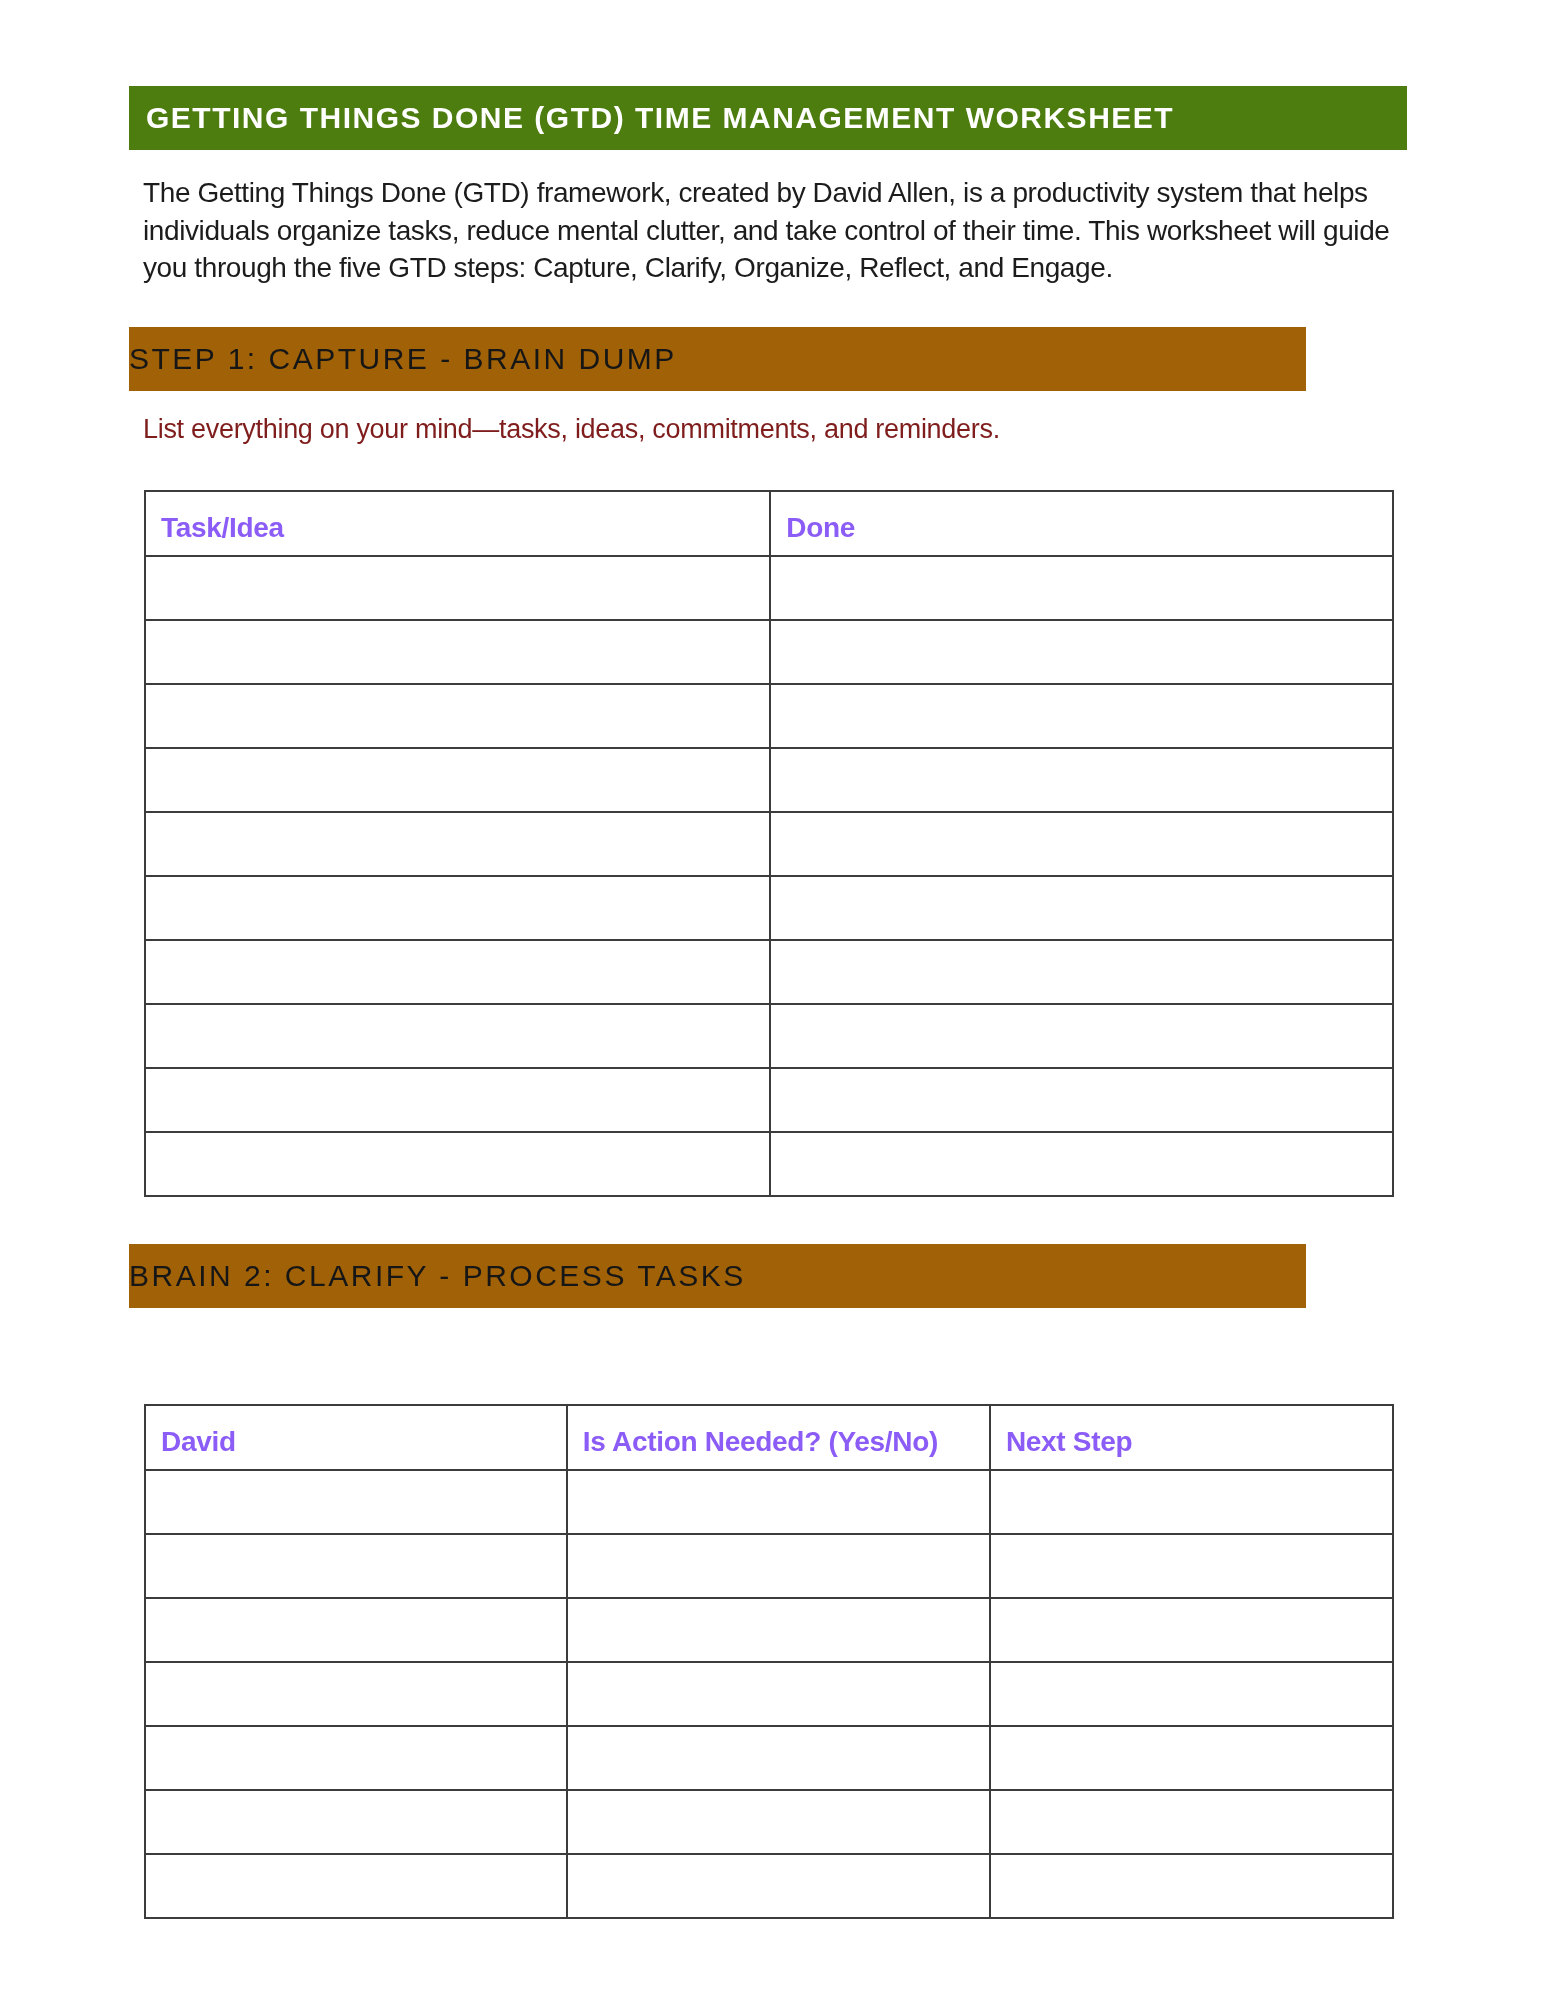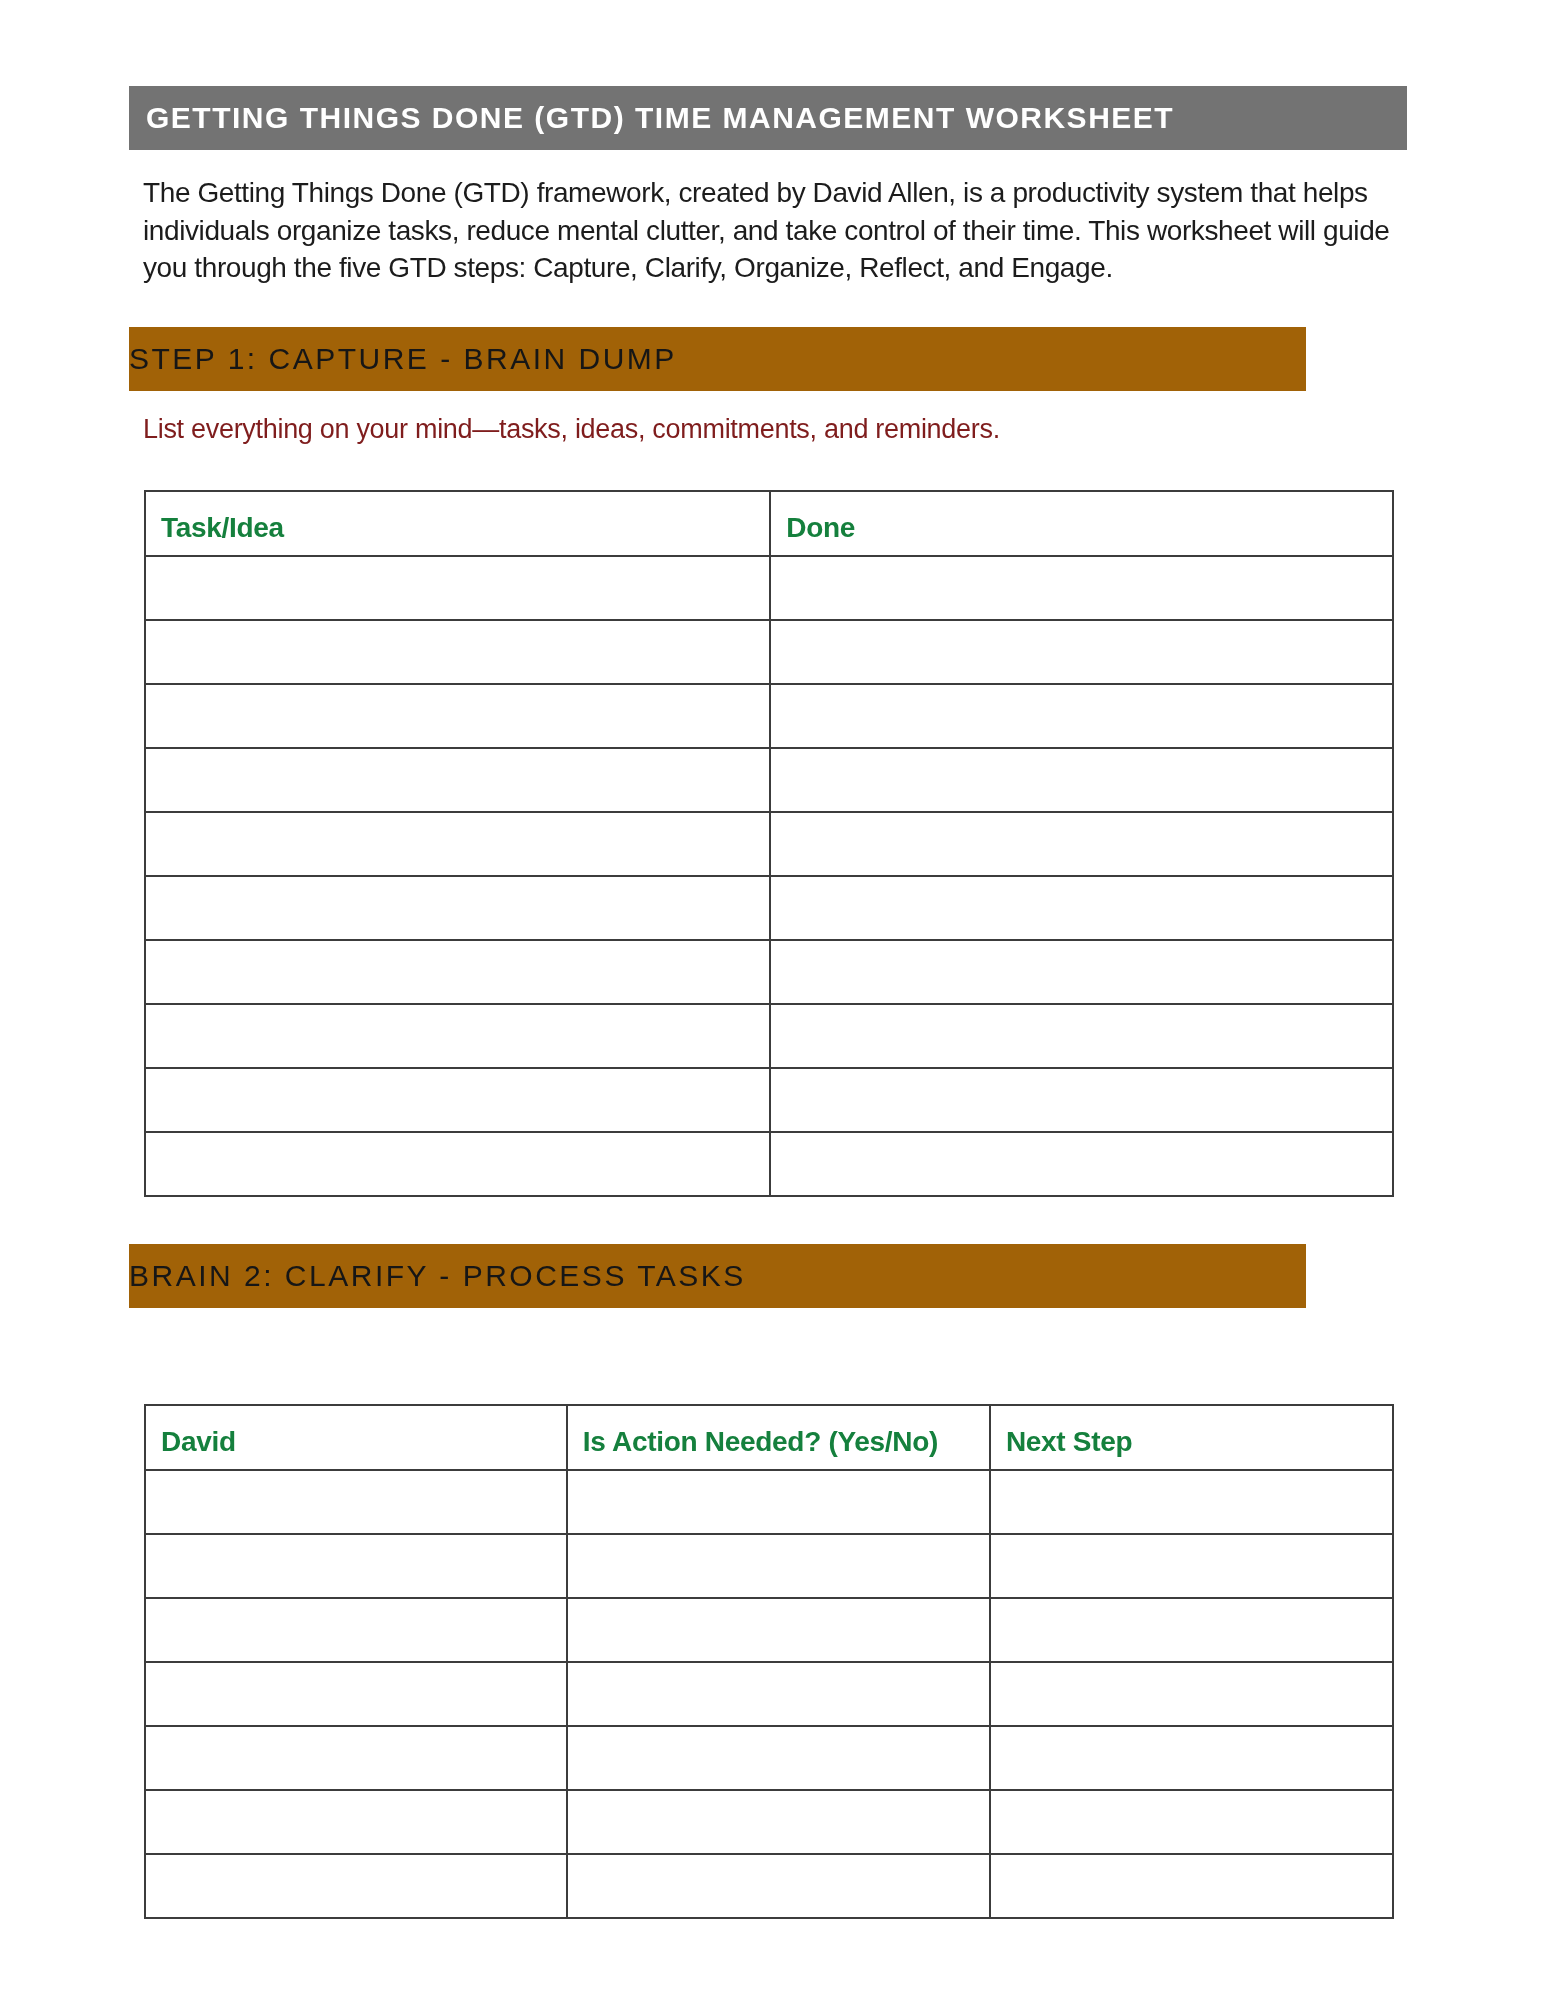"GETTING THINGS DONE (GTD) TIME" .title-bar { background: #737373 -> #4d7c0f }
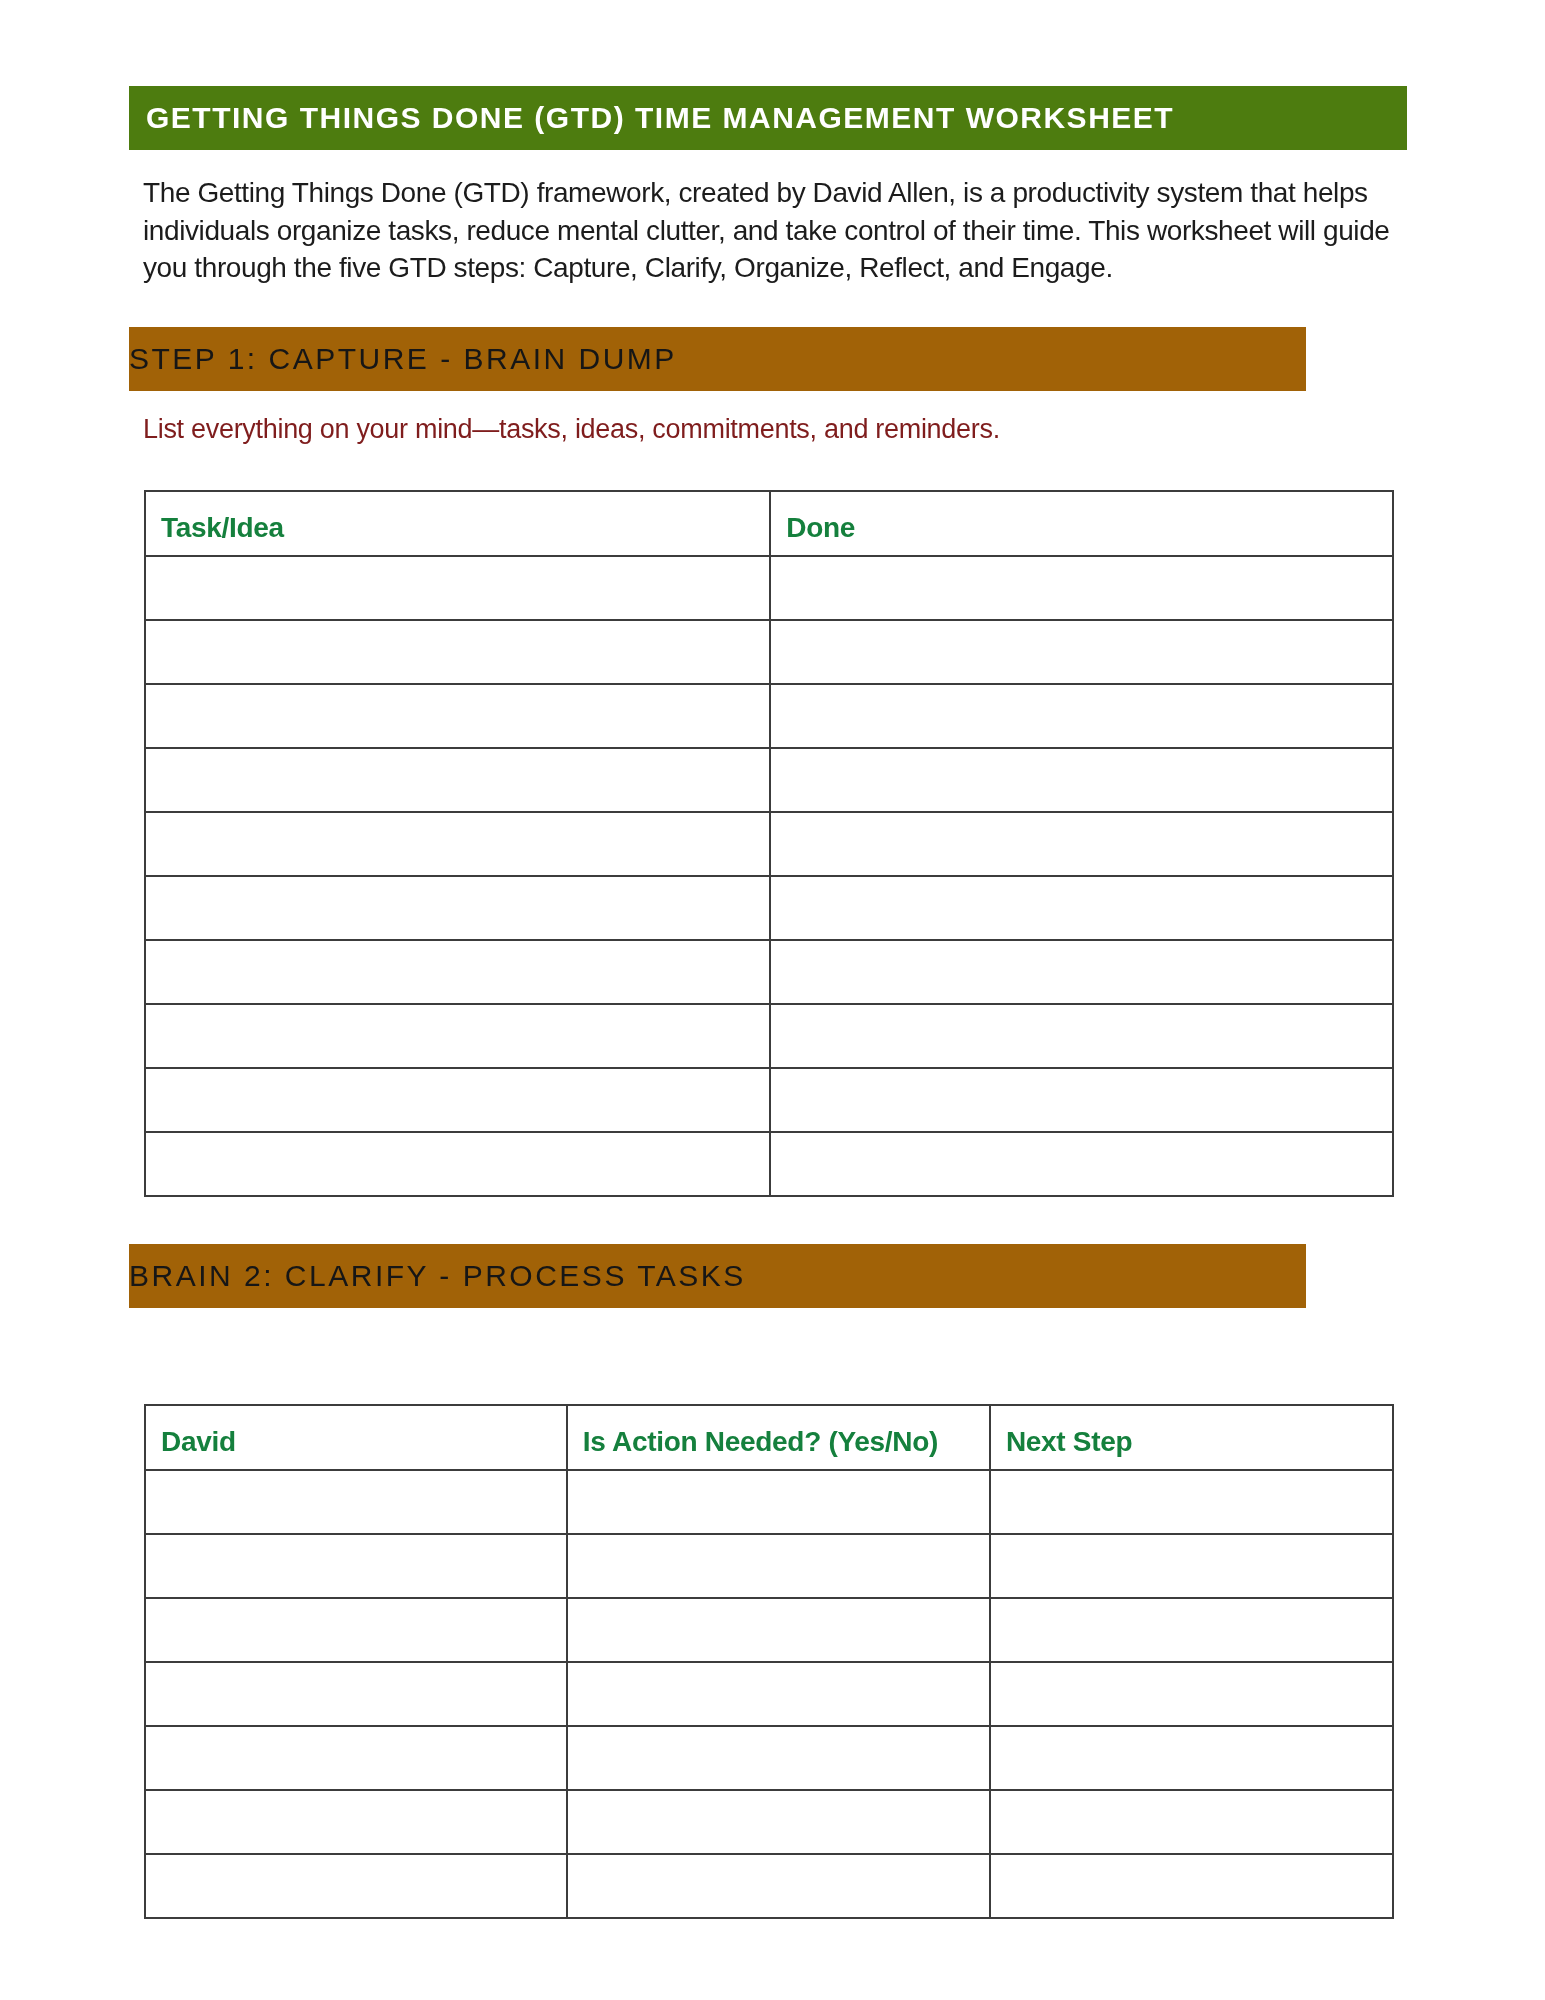"Task/Idea" .ws th { color: #15803d -> #8b5cf6 }
